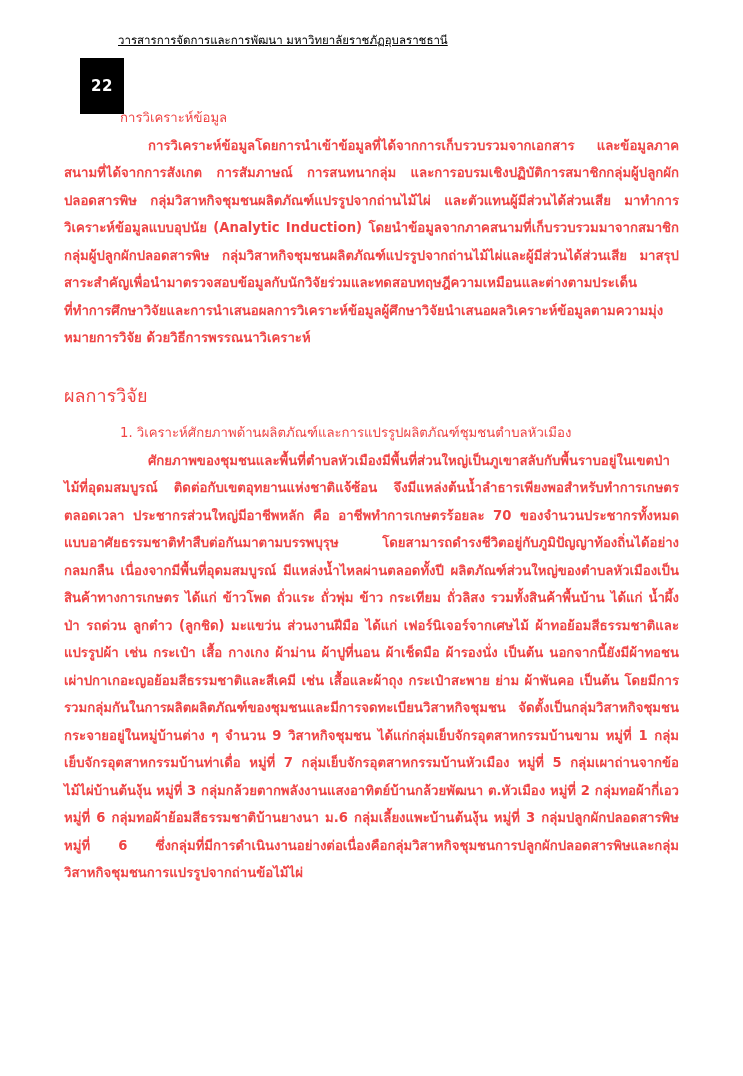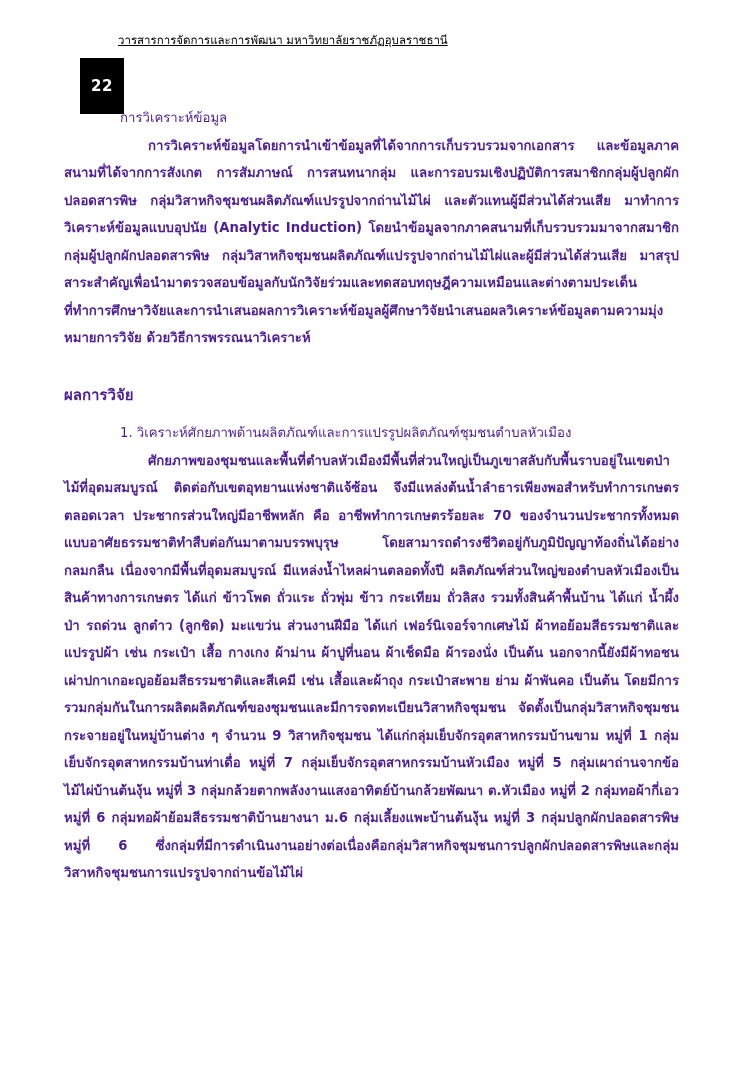"การวิเคราะห์ข้อมูล" p { color: #4c1d95 -> #ef4444 }
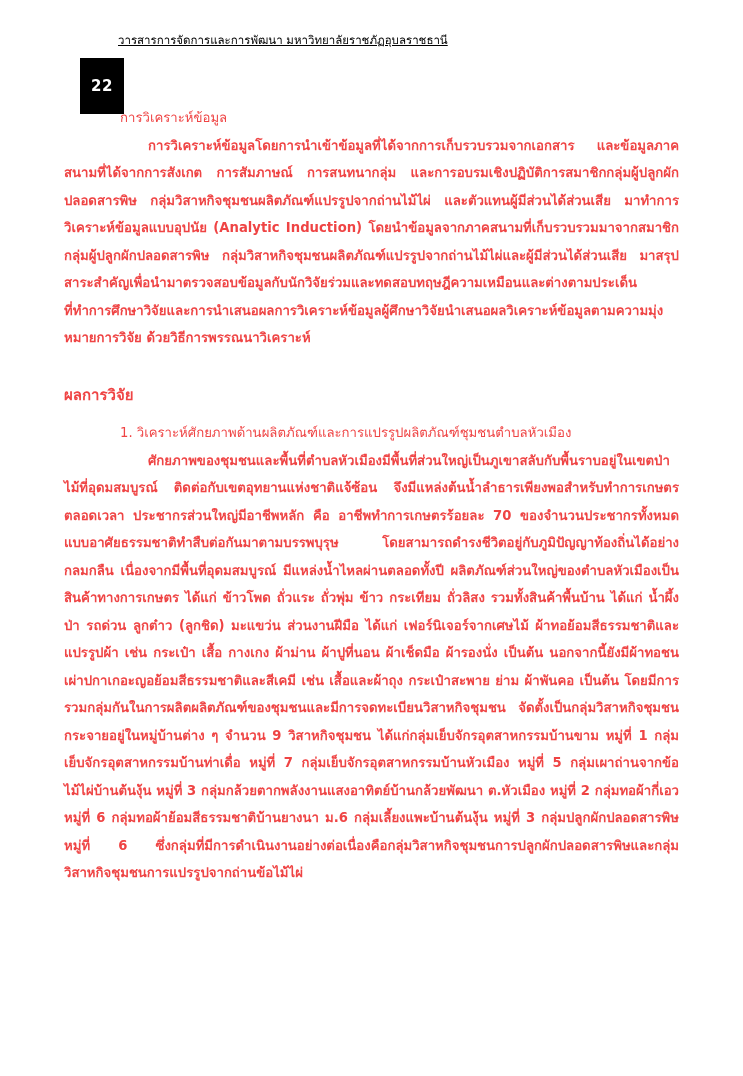"ผลการวิจัย" .section-title { font-size: 15px -> 18px; font-weight: bold -> normal }
